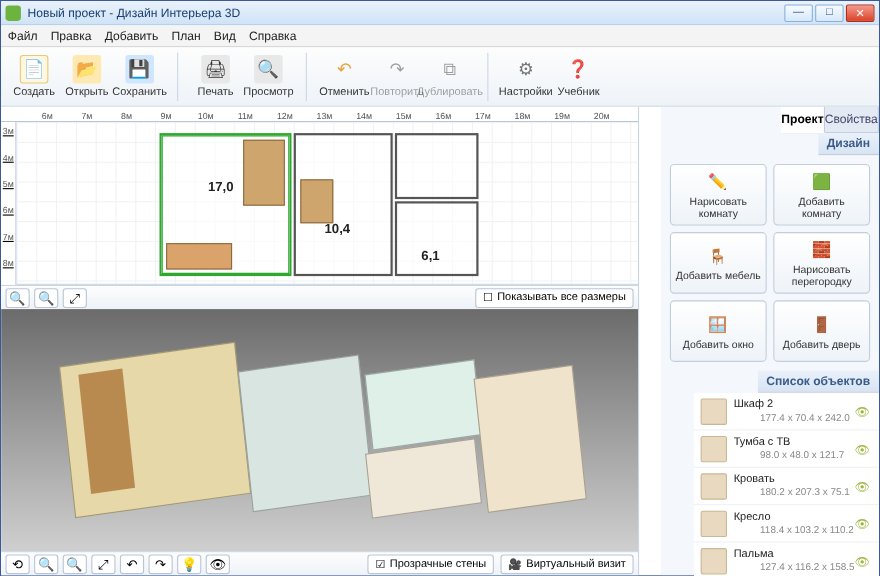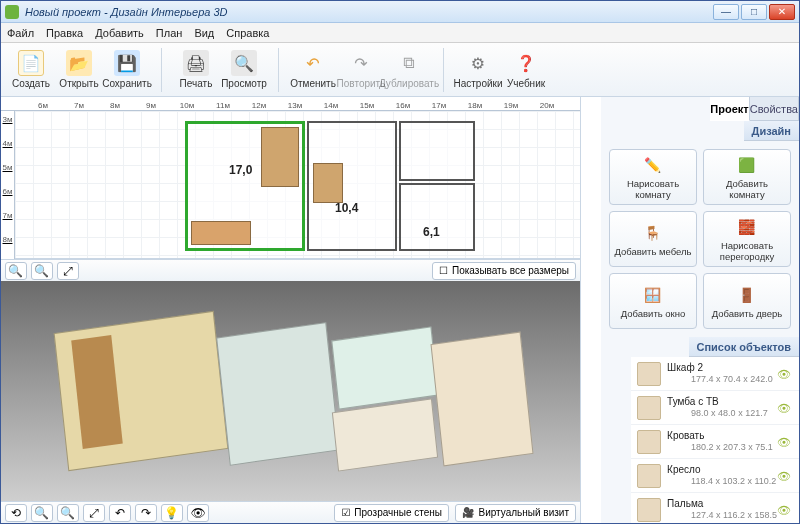"Новый проект - Дизайн Интерьера" .titlebar .title { font-style: italic -> none }
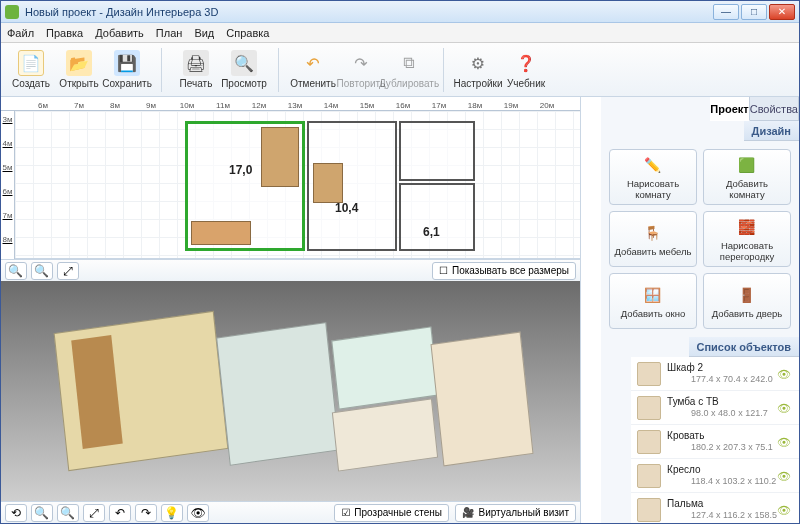"17,0" .room { margin-left: 40px -> none }
